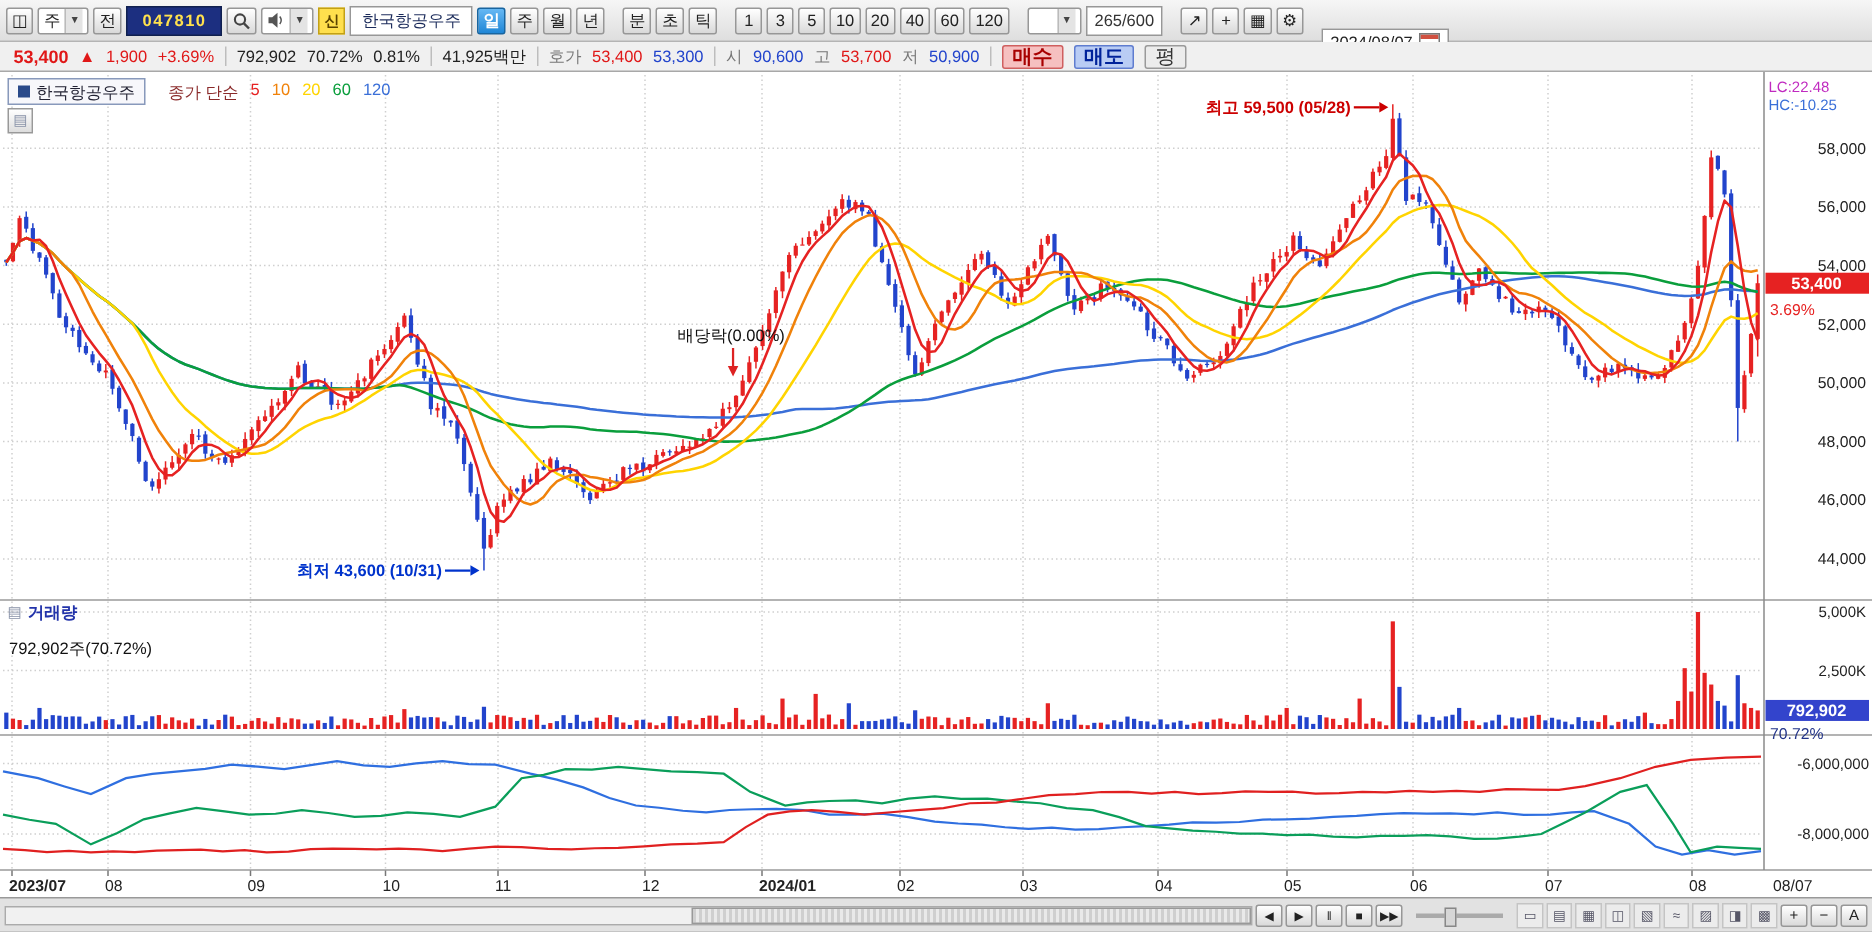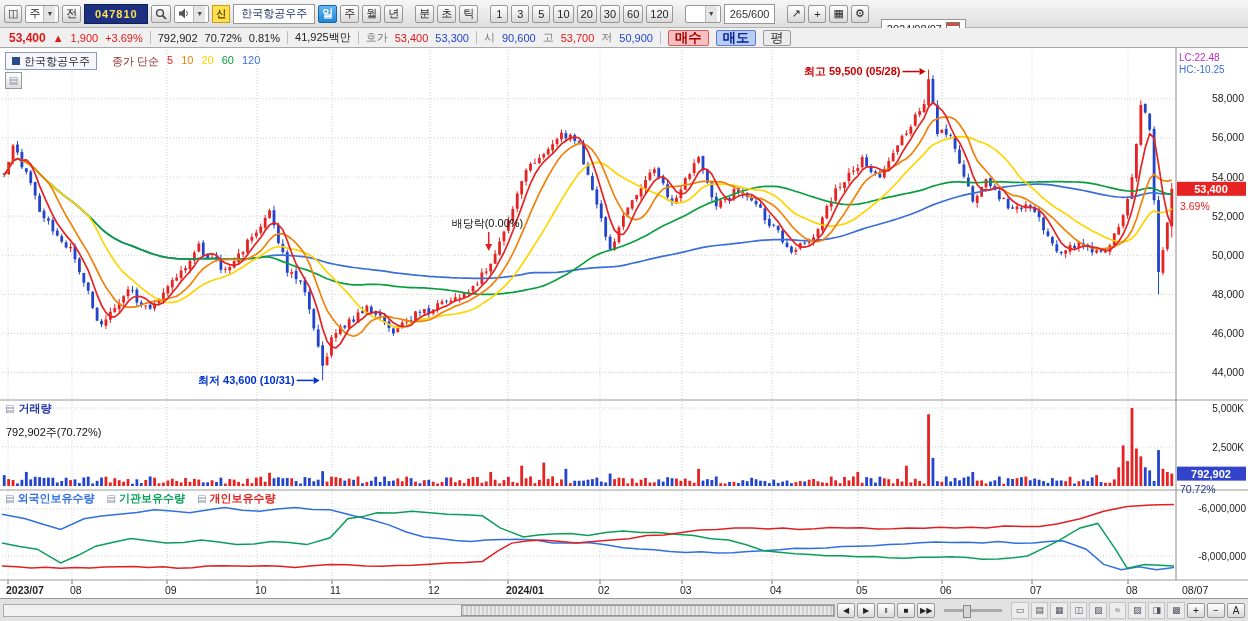"30" button.btn { text: 30 -> 40 }
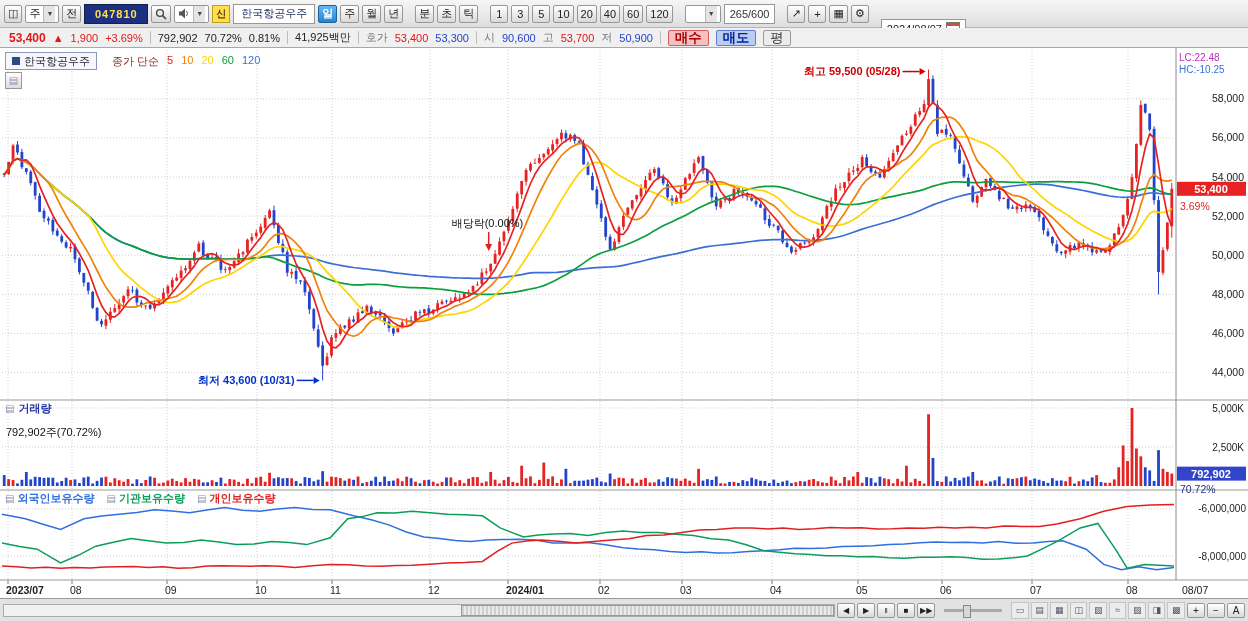"▤ 외국인보유수량" div.ovl { html: <div> <span><span>▤</span> <span>외국인보유수량</span></span> <span><span>▤</span> <span>기관보유수량</span></span> <span><span>▤</span> <span>개인보유수량</span></span> </div> -> none }
